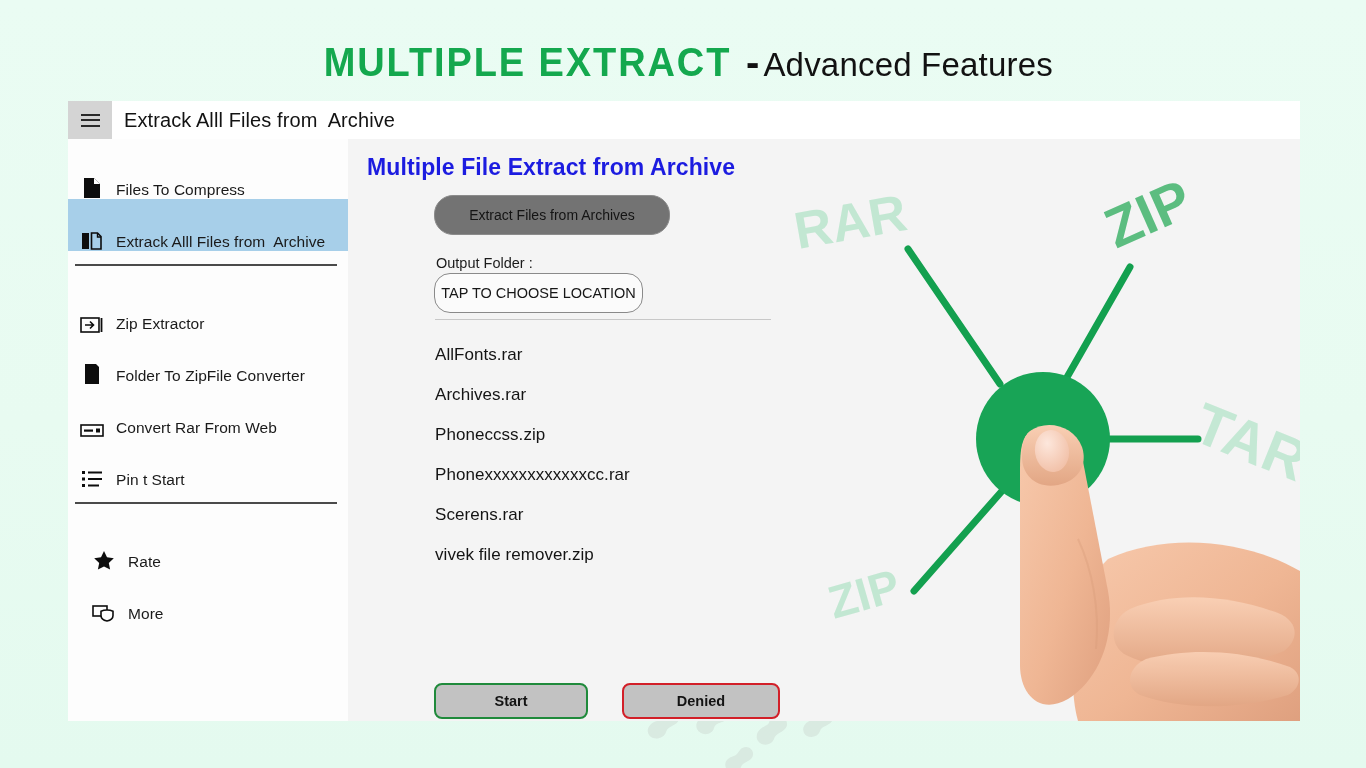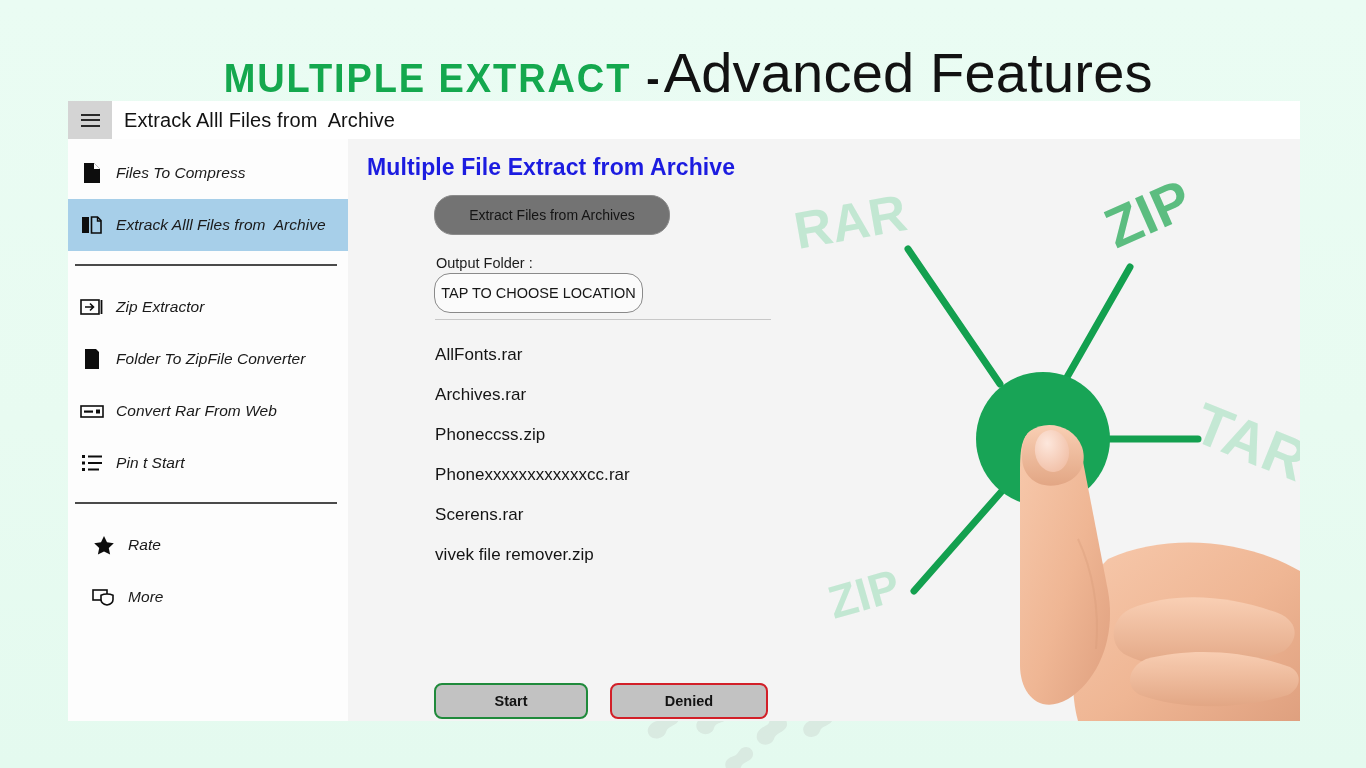"Advanced Features" #headline .hl-black { font-size: 56px -> 33px }
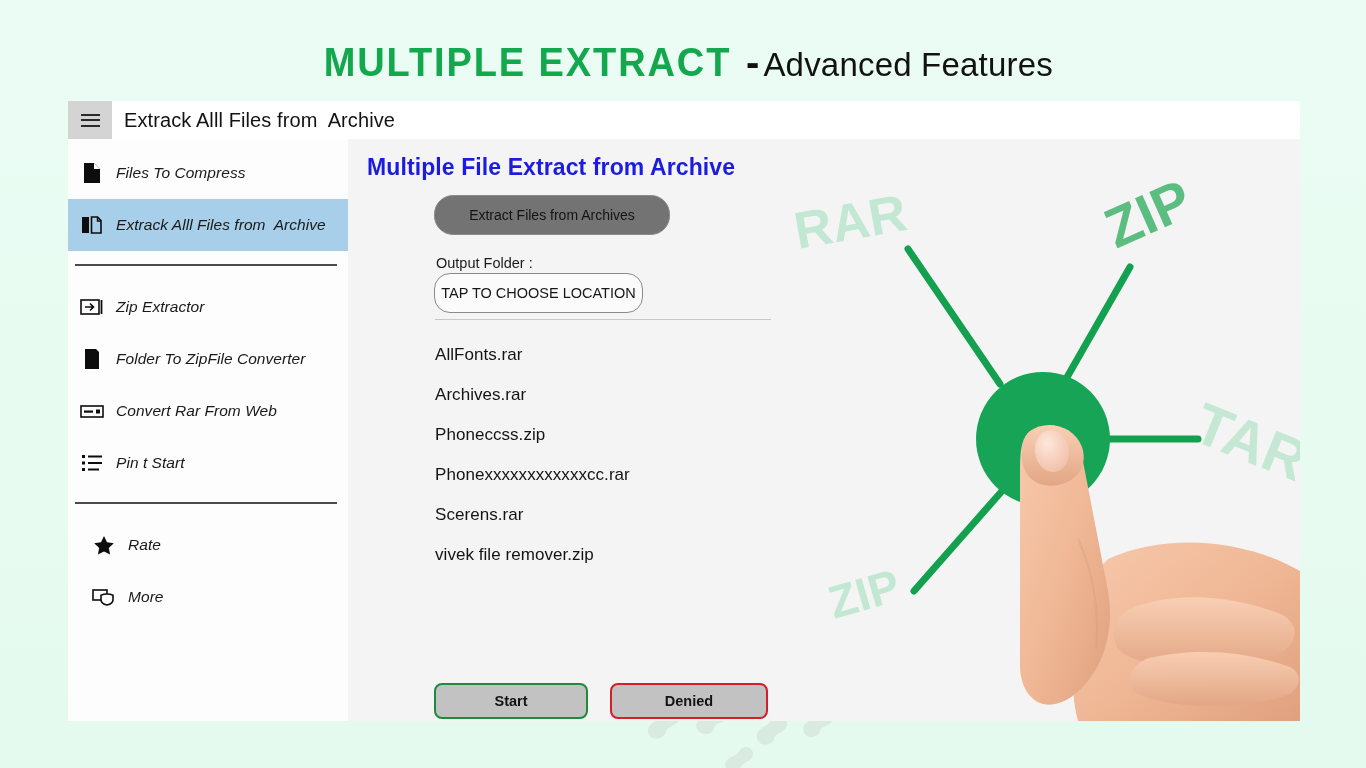"Files To Compress" .nav-item { align-items: center -> flex-end; font-style: italic -> none }
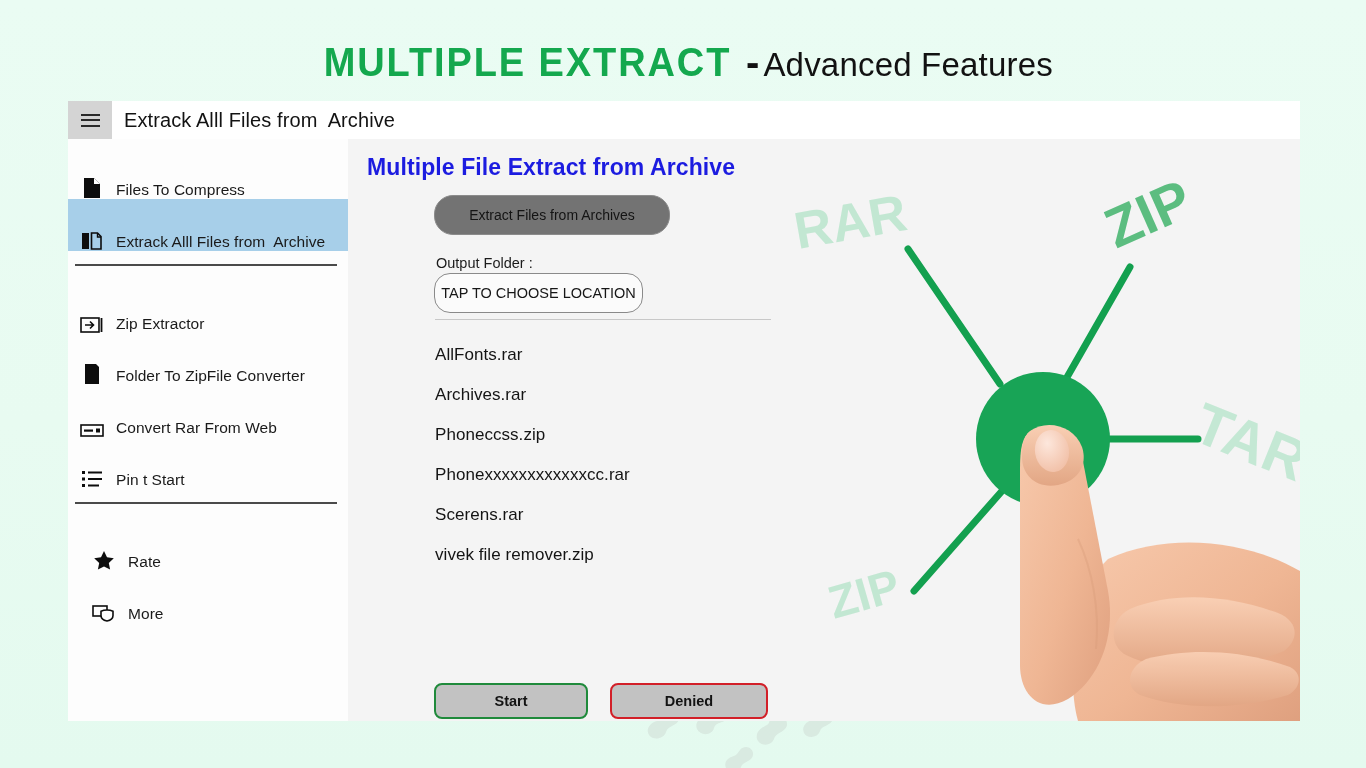"Start" #action-row { gap: 22px -> 34px }
